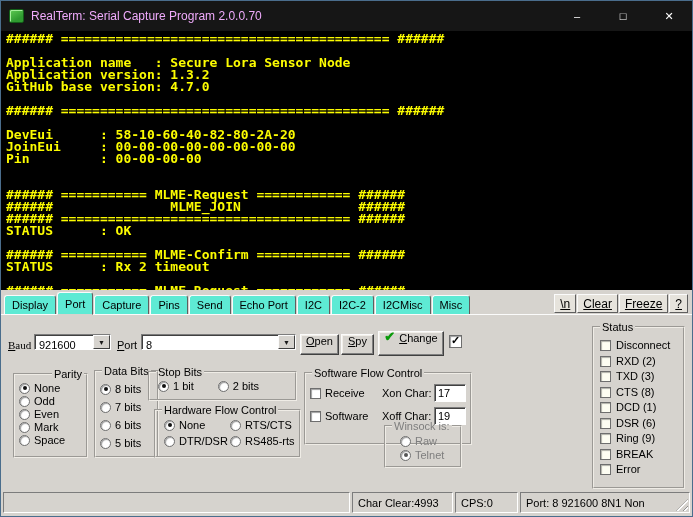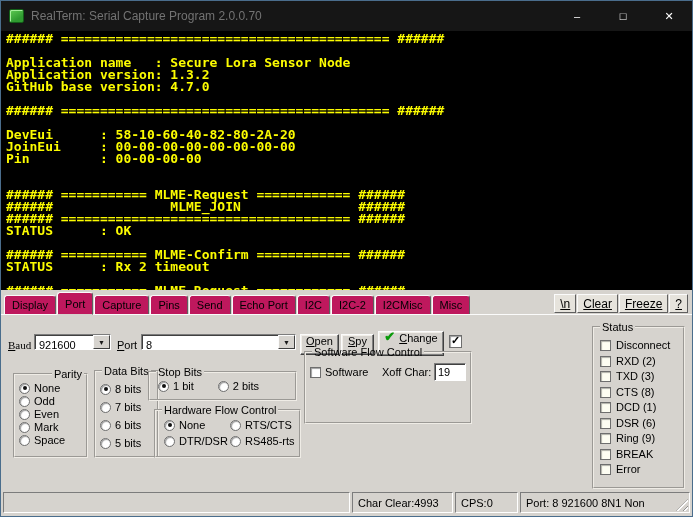"RealTerm: Serial Capture Program" .title-text { color: #737373 -> #f0abfc }
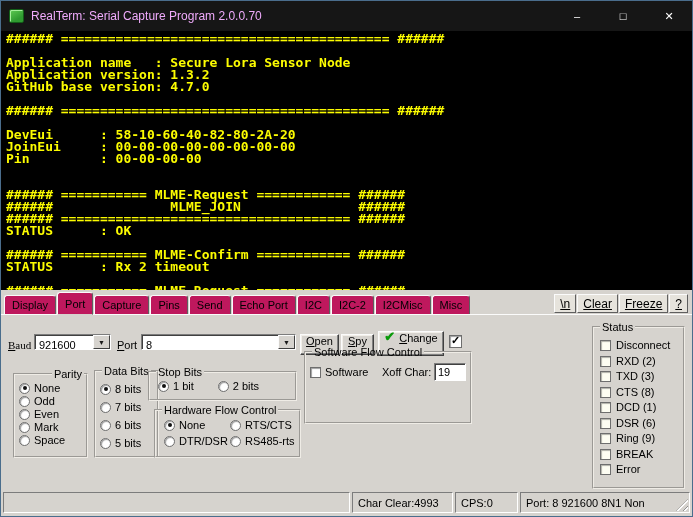"Display" .tab { background: #be185d -> #5eead4 }
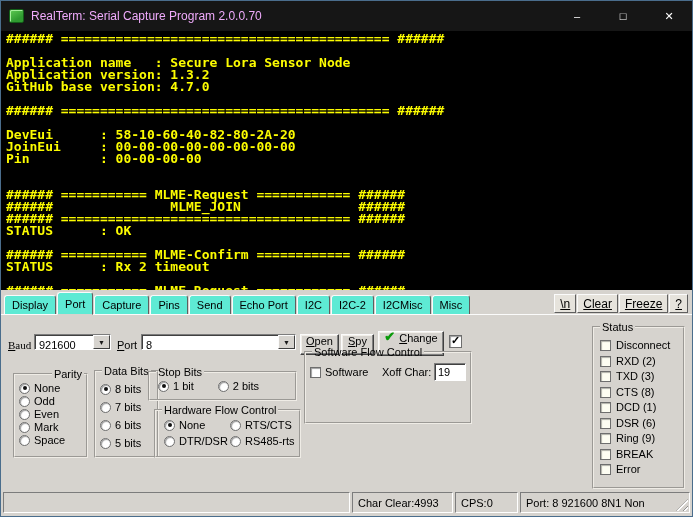"Software Flow Control" fieldset.group { top: 31px -> 52px }
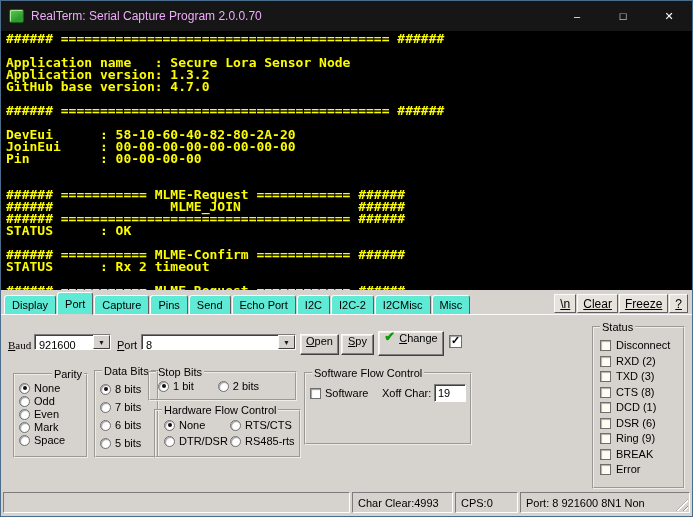"Receive" div.sw-row { html: none -> <div> <label> <span></span> <span>Receive</span> </label> <span>Xon Char:</span> <input> </div> }
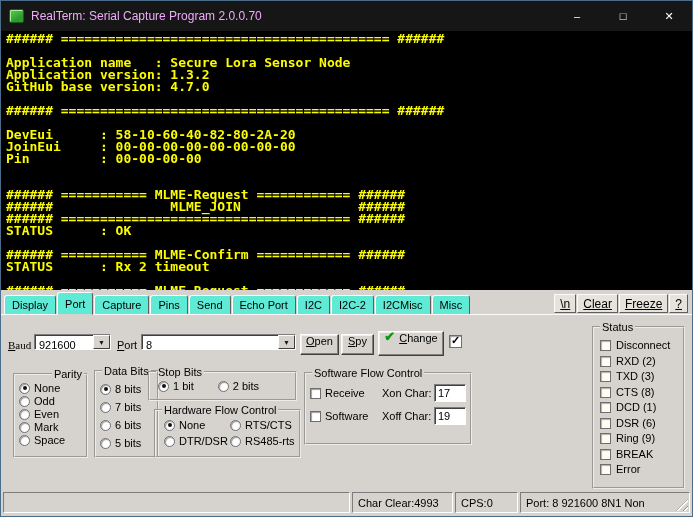"Winsock is:" fieldset.group { html: none -> <fieldset> <legend>Winsock is:</legend> <div> <label> <span></span> <span>Raw</span> </label> <label> <span></span> <span>Telnet</span> </label> </div> </fieldset> }
